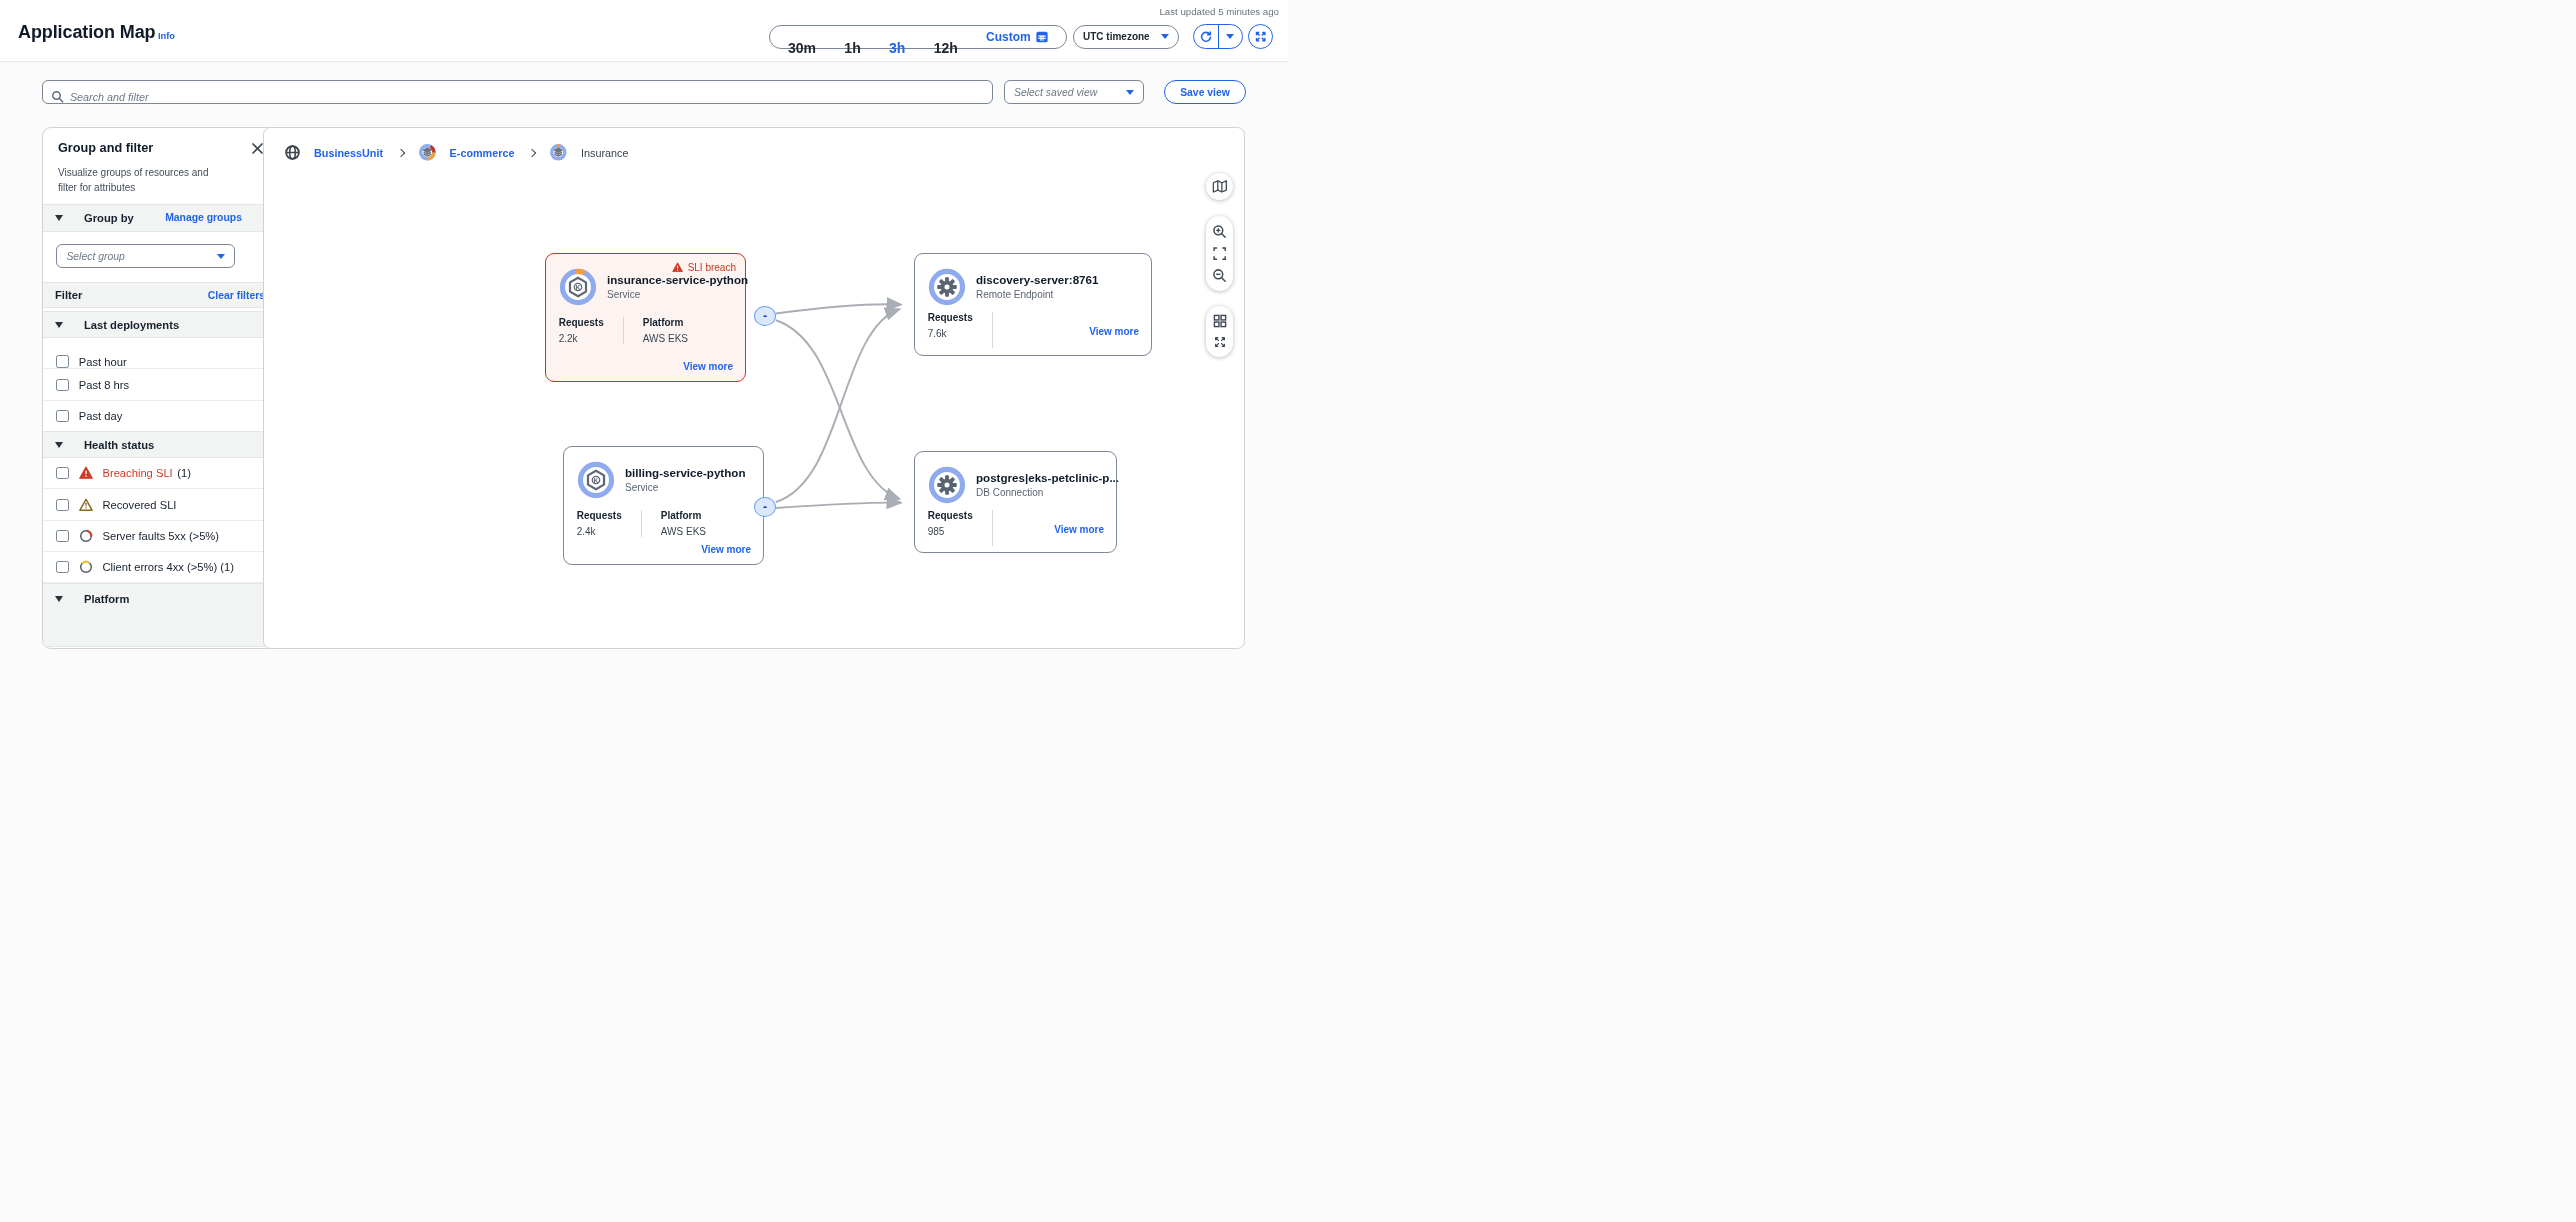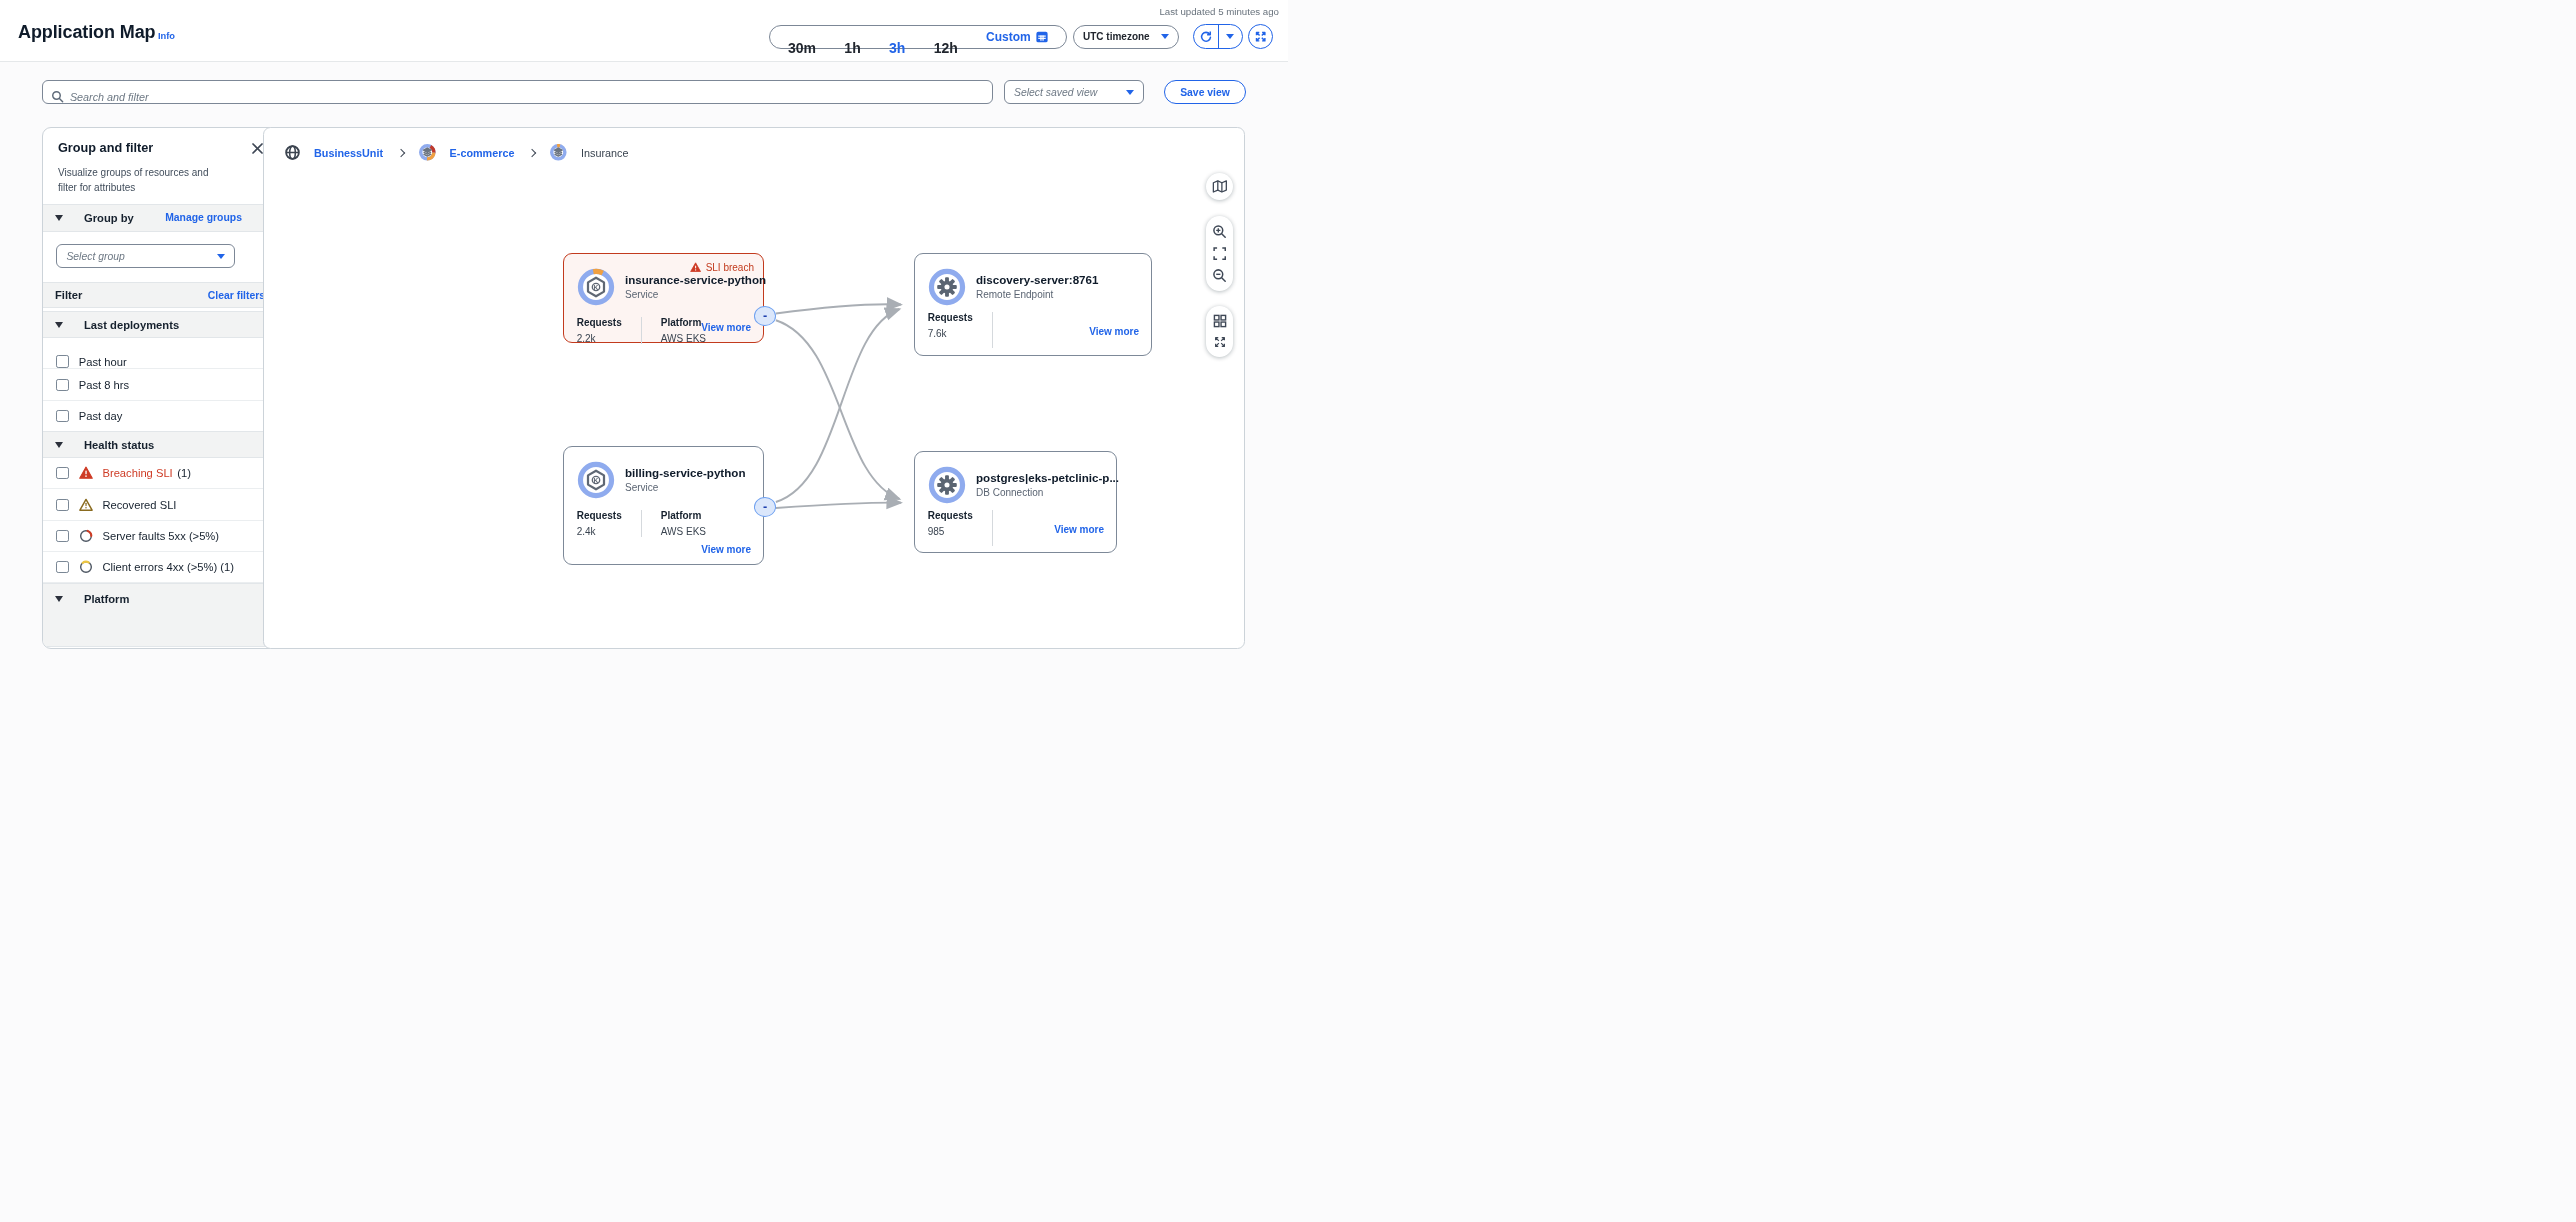"SLI breach" div.node { height: 90px -> 129px; left: 299px -> 281px }
